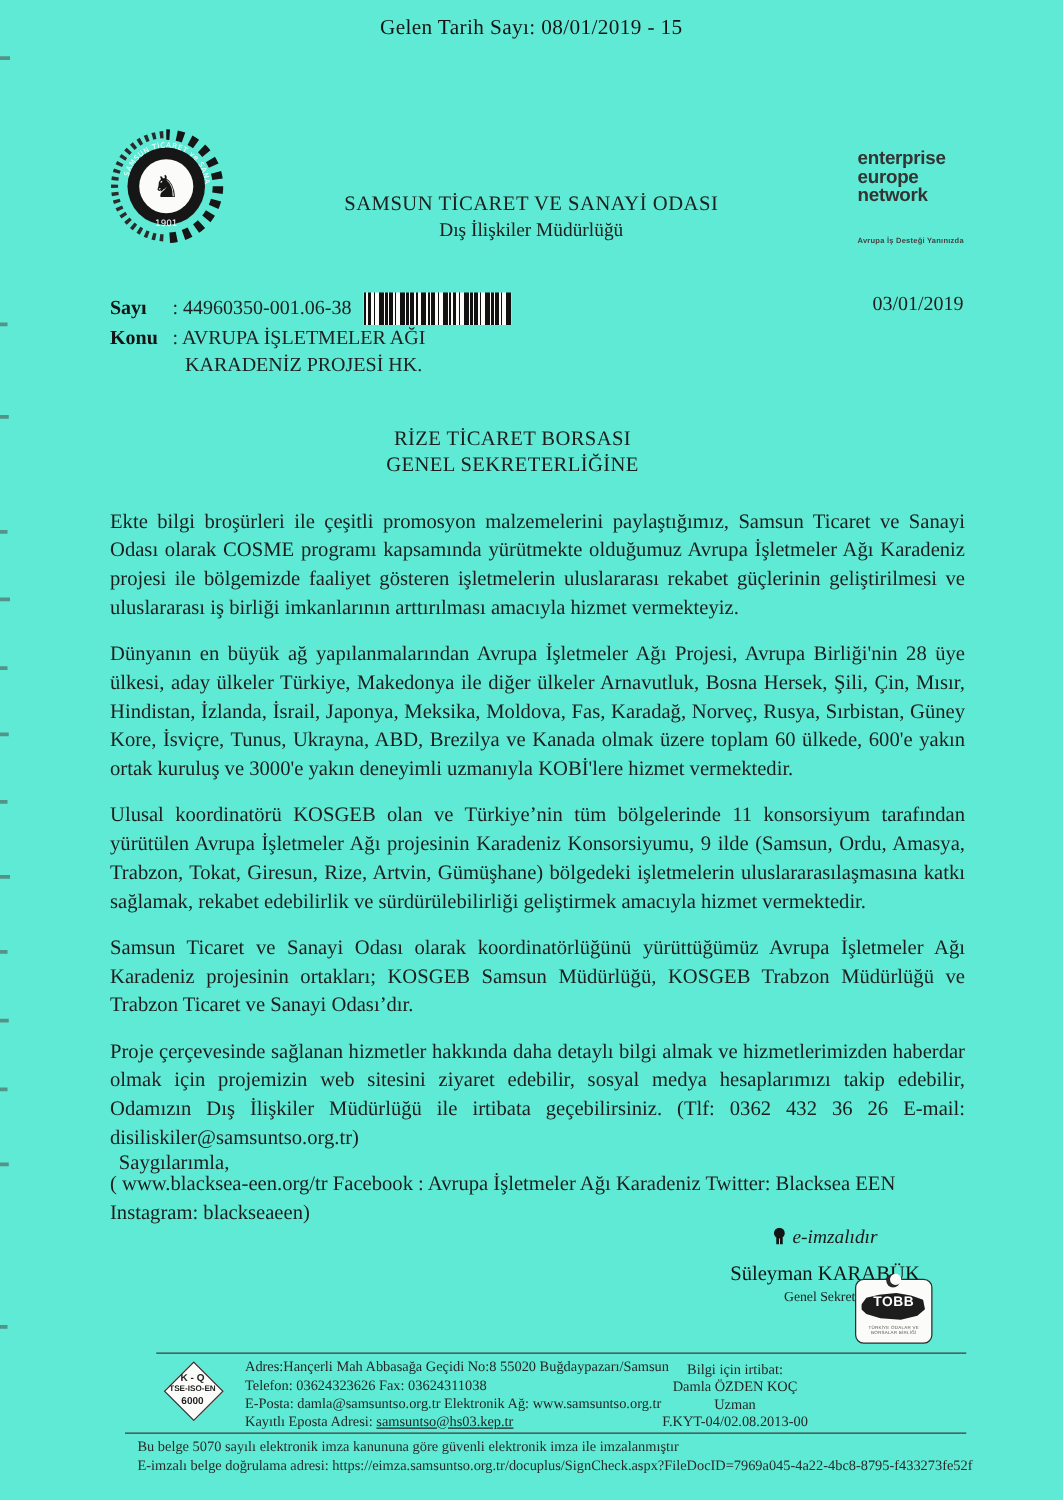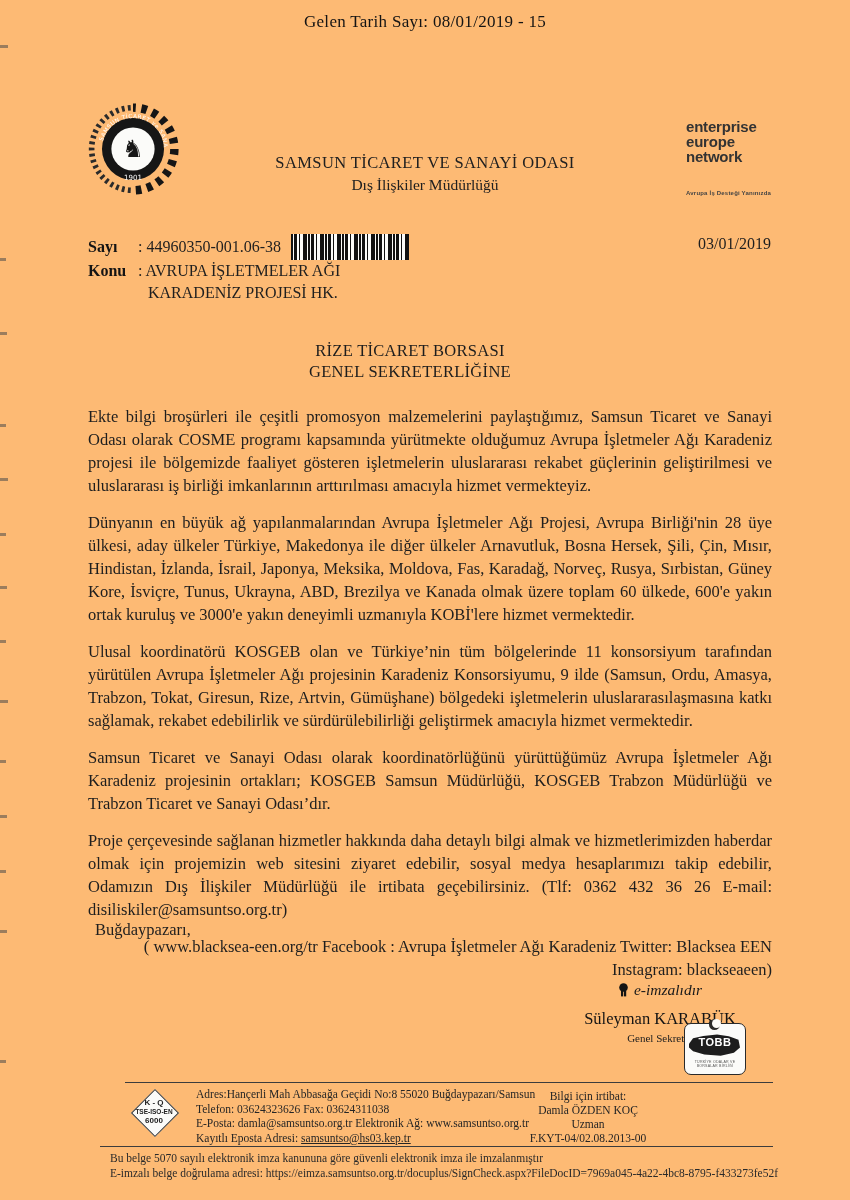"Gelen Tarih Sayı: 08/01/2019 -" .page { background: #fdba74 -> #5eead4 }
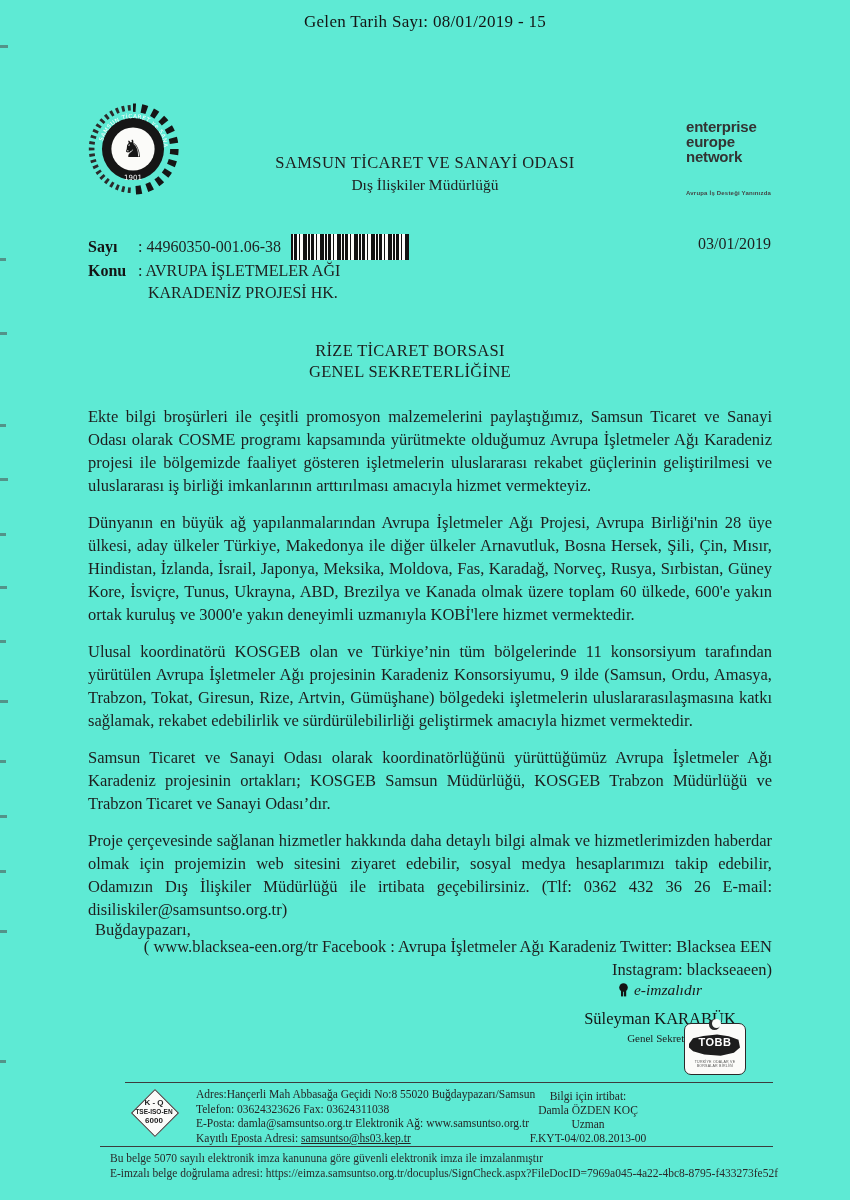"Buğdaypazarı," div.closing { text: Buğdaypazarı -> Saygılarımla }
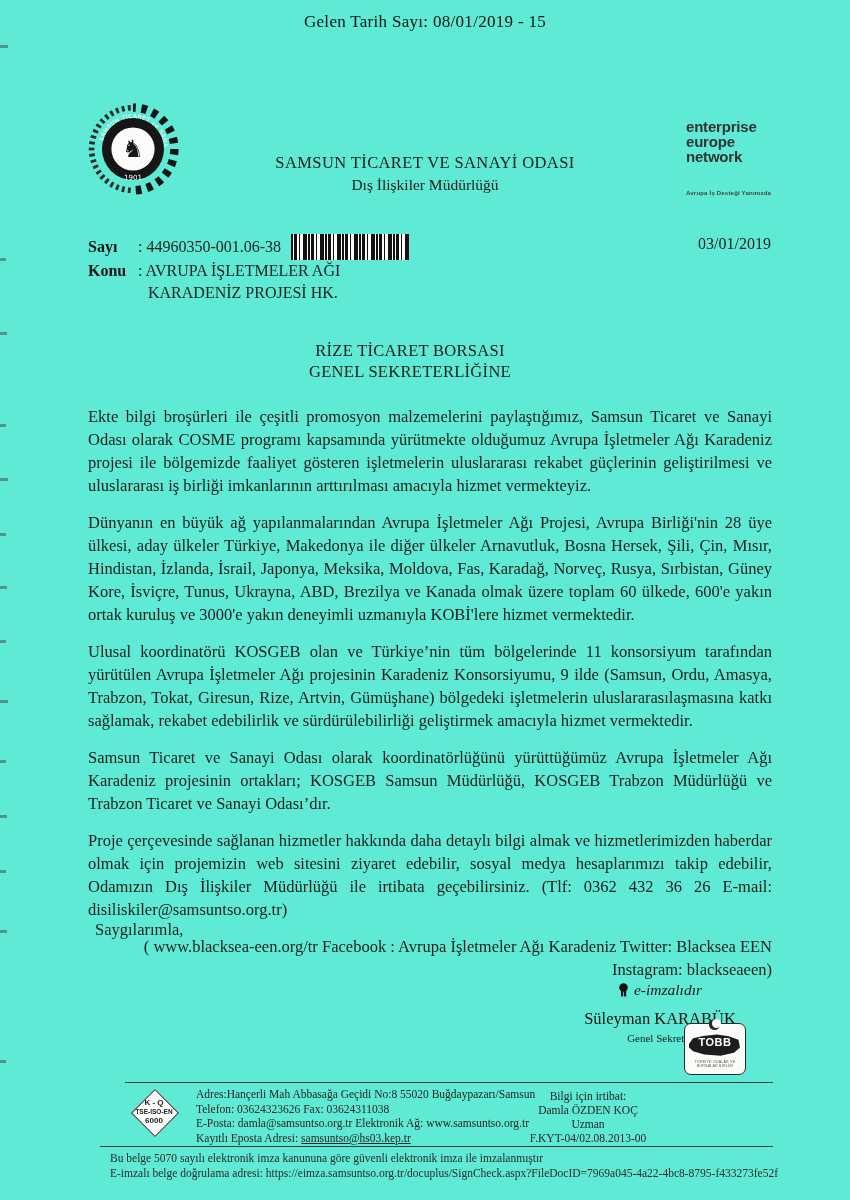"( www.blacksea-een.org/tr Facebook :" .letter-body p.social { text-align: right -> left }
